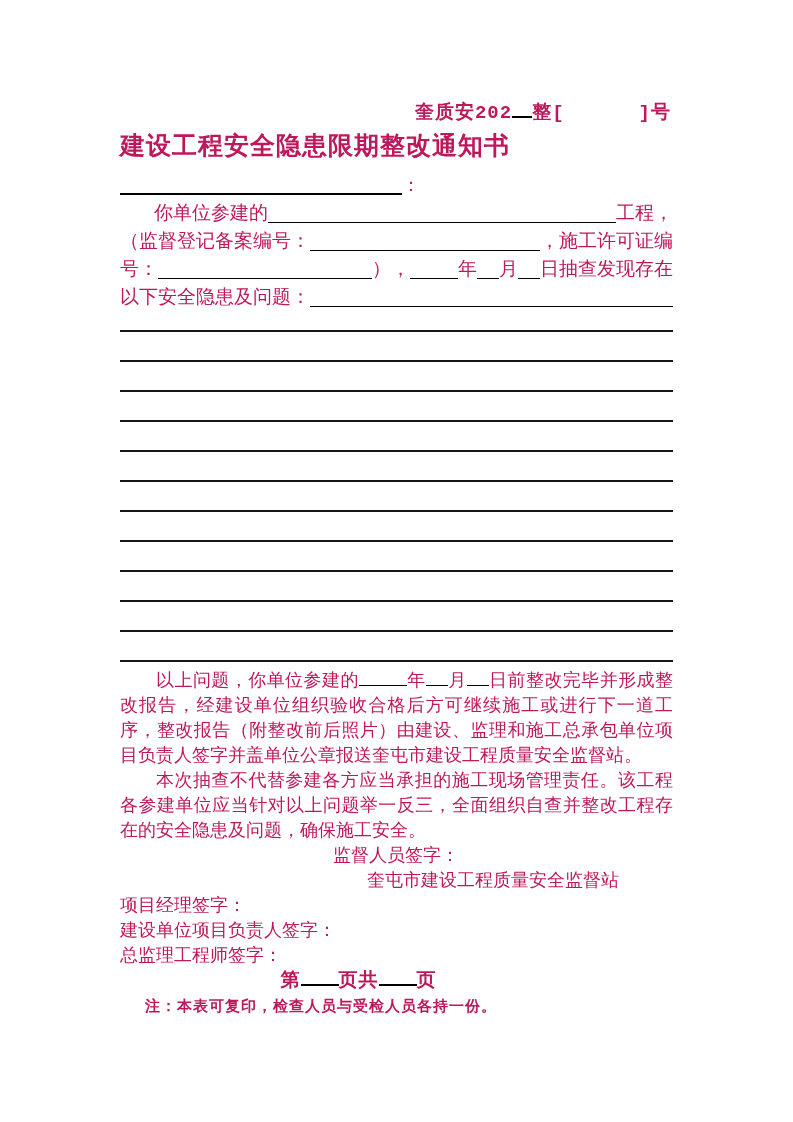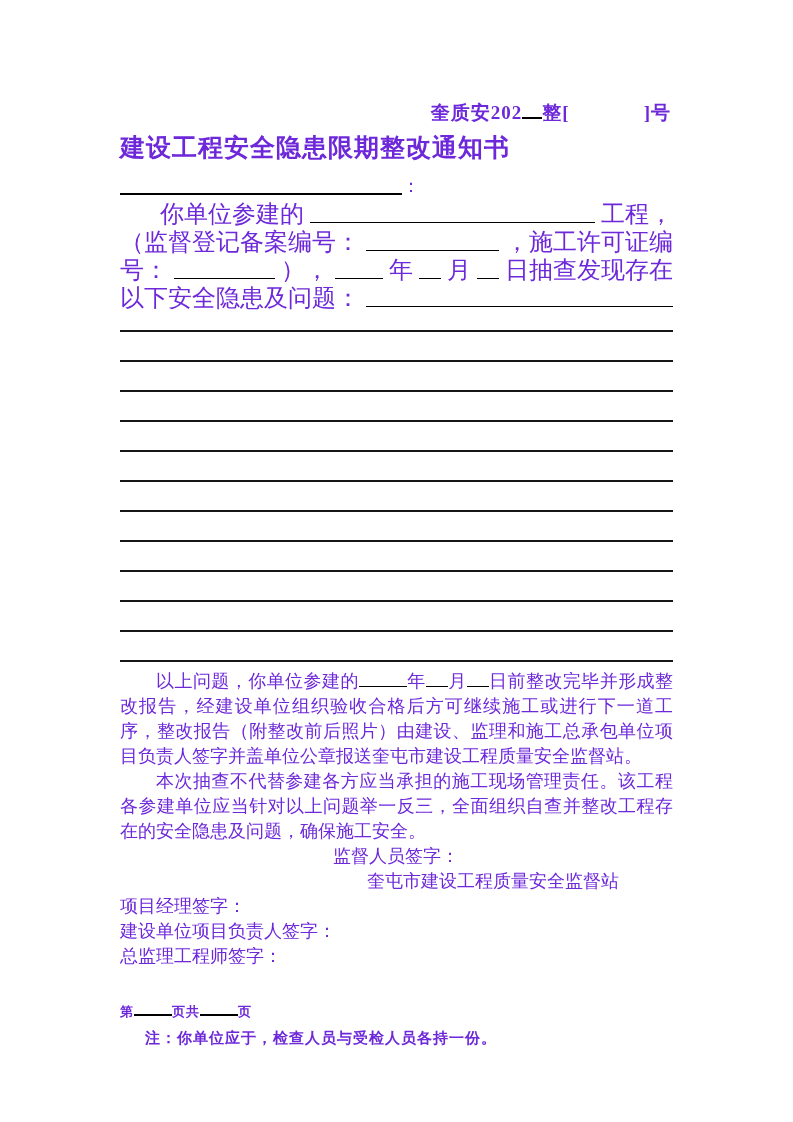"奎质安202 整[ ]号" .page { color: #6d28d9 -> #be185d; font-family: Liberation Serif, serif -> Liberation Mono, monospace }
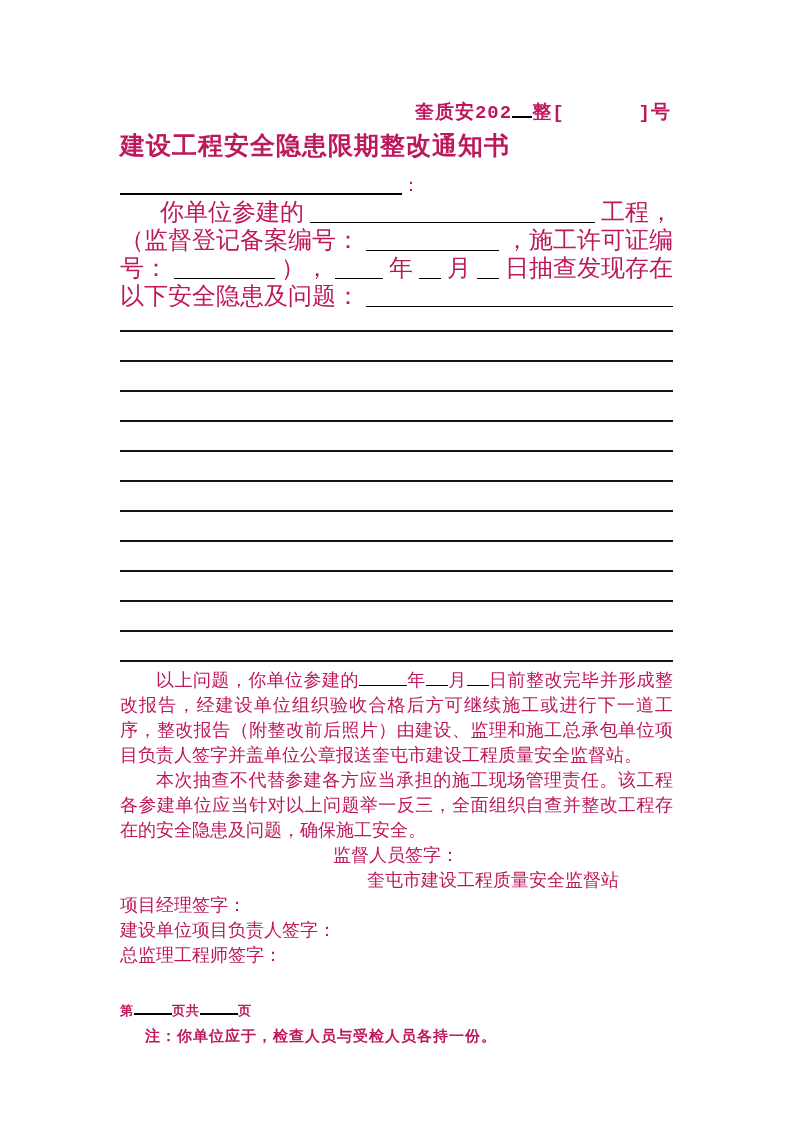"你单位参建的" .p1row { font-size: 24px -> 19px; gap: 6px -> none }
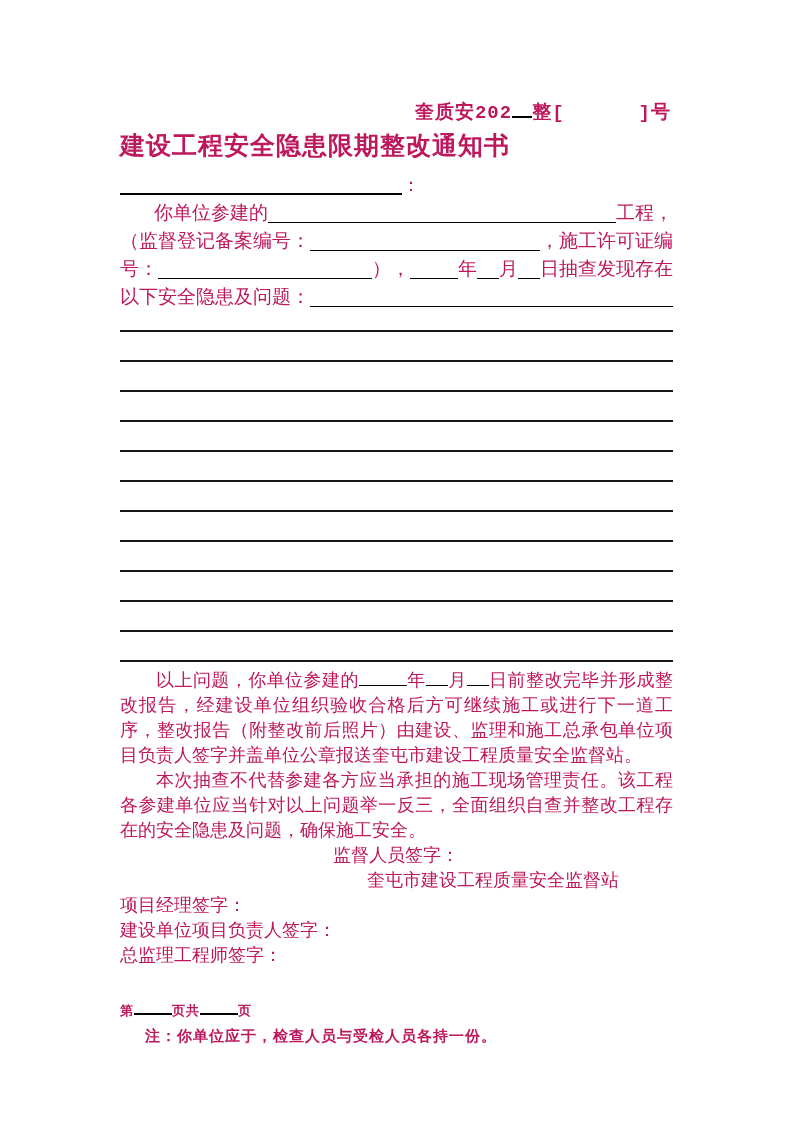"第 页共 页" .pageline { font-size: 13px -> 19px; margin-top: 30px -> none; text-align: none -> center }
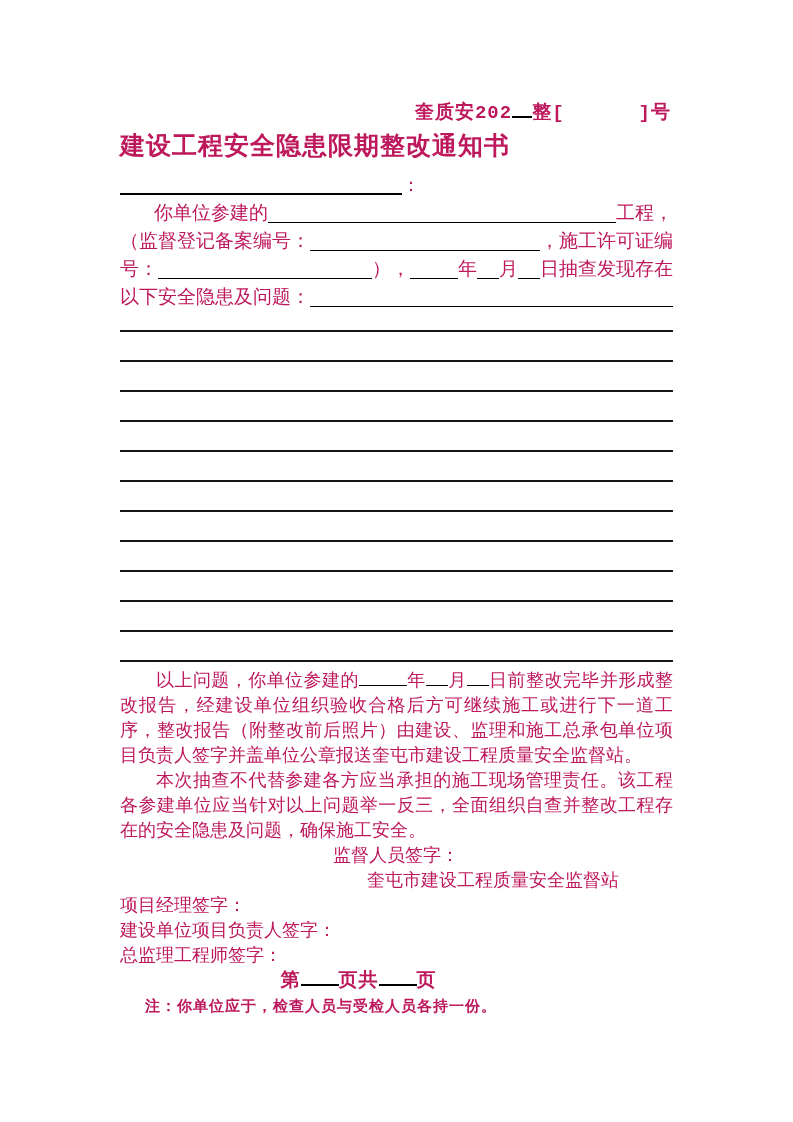"注：你单位应于，检查人员与受检人员各持一份。" div.note { text: 你单位应于 -> 本表可复印 }
